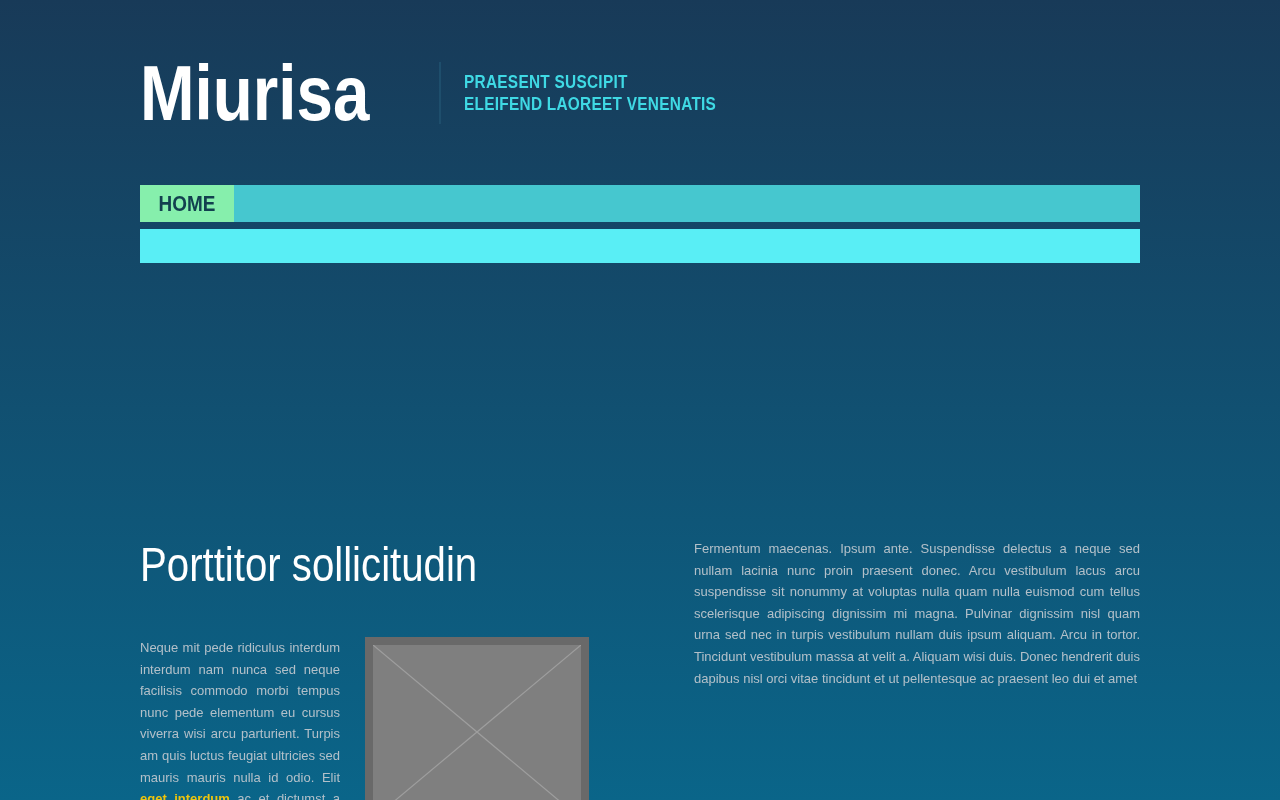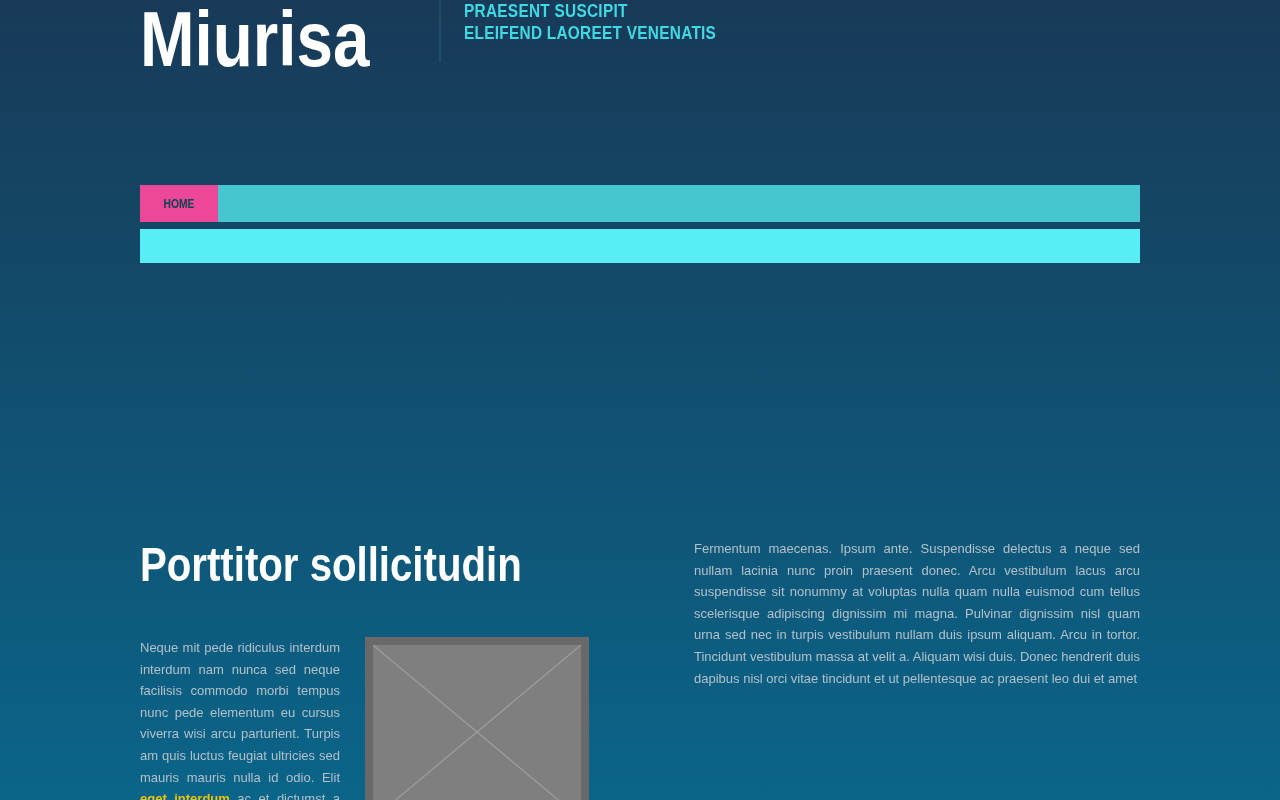"Miurisa" .header { align-items: flex-start -> center }
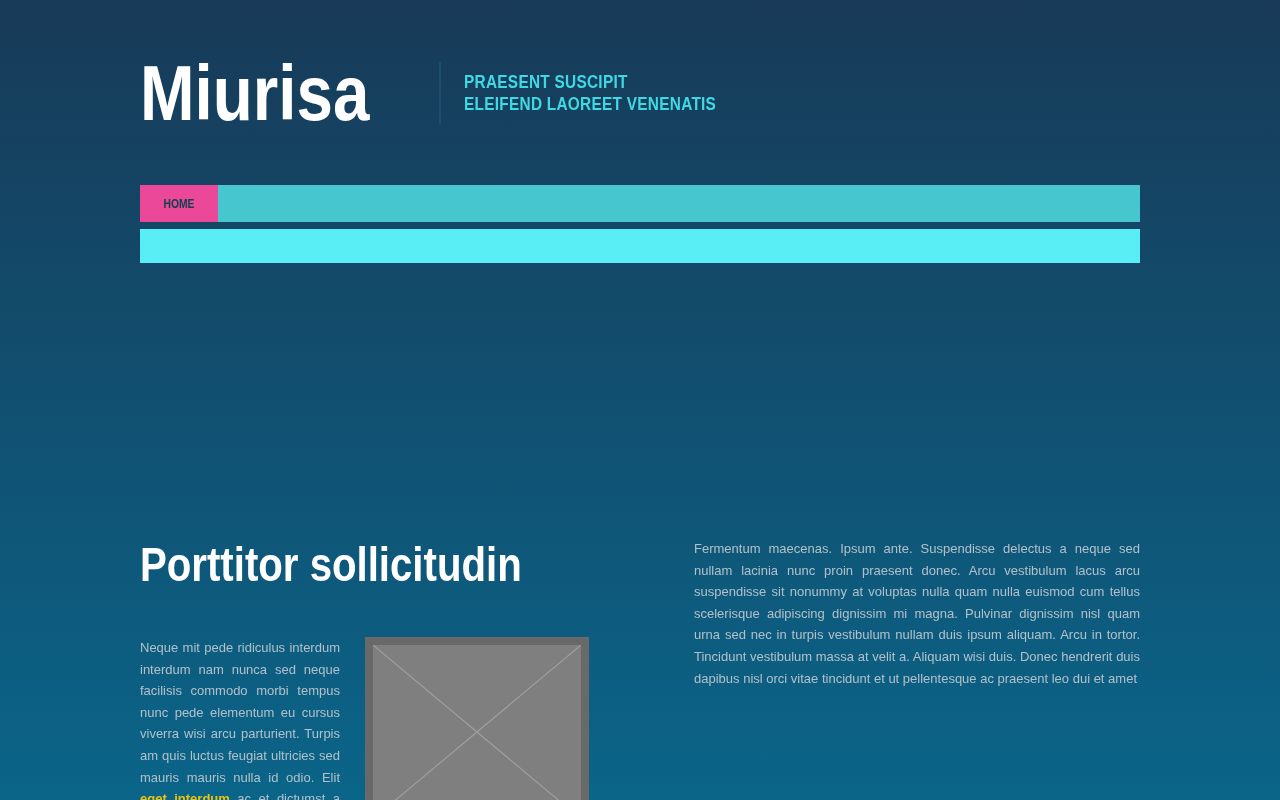"HOME" .nav-item { background: #ec4899 -> #86efac; font-size: 12px -> 22px }
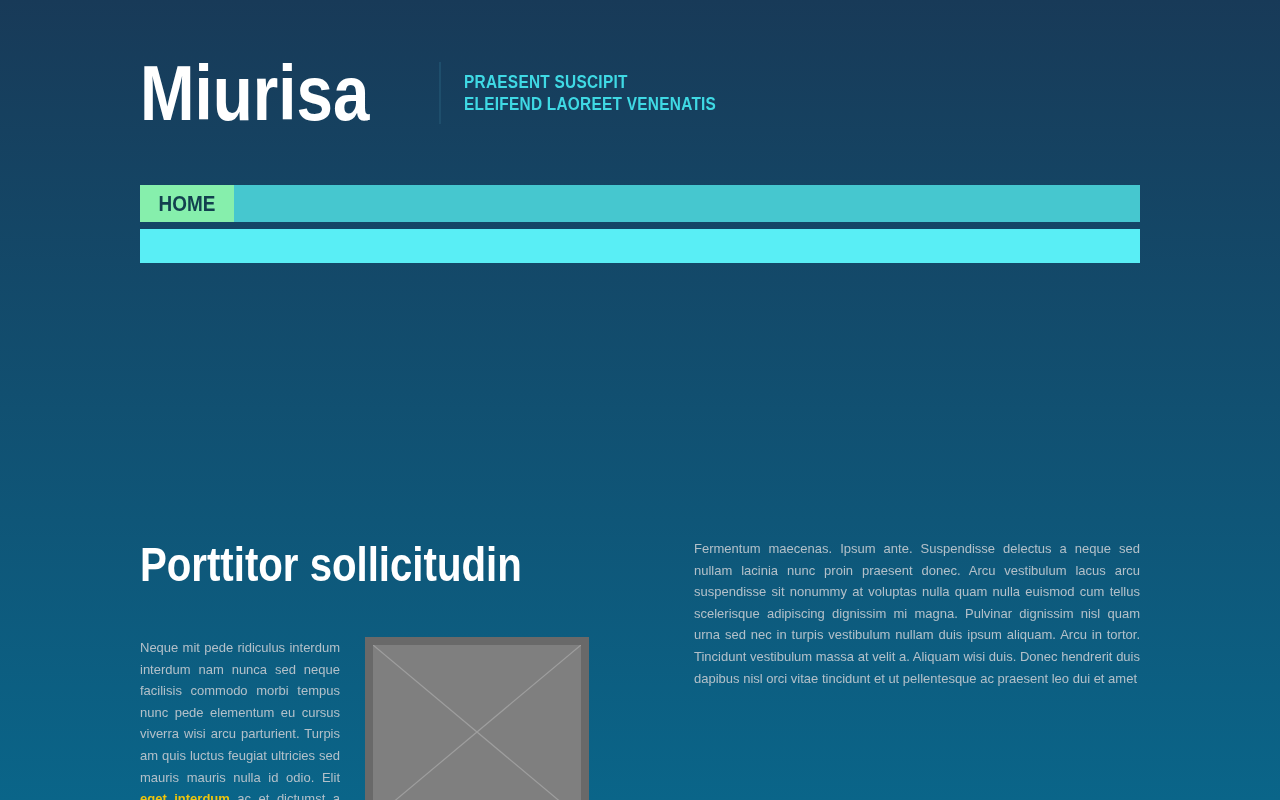"Porttitor sollicitudin" h2.section-heading { font-weight: bold -> normal }
